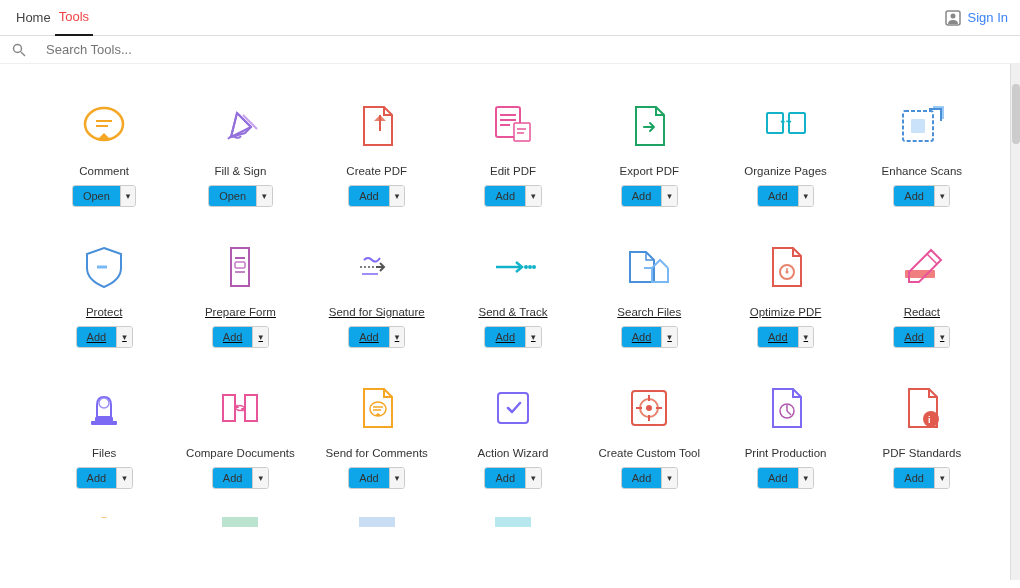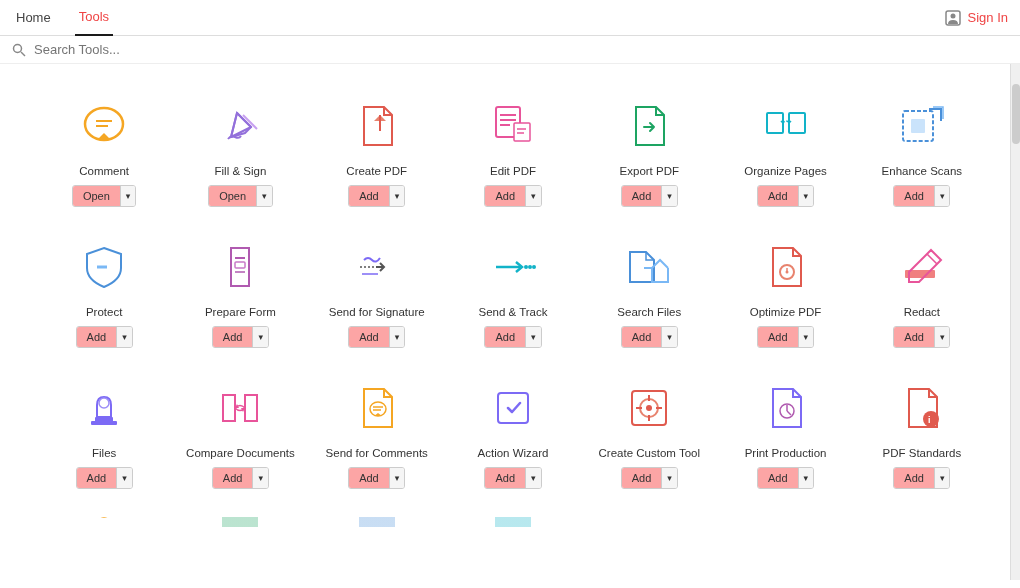"Home" .top-nav-left { gap: 20px -> none }
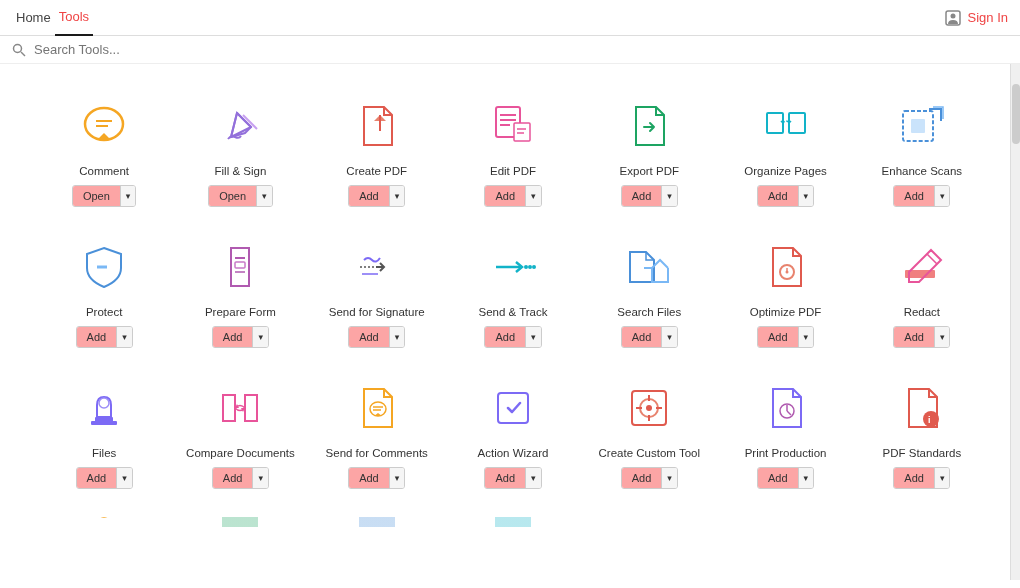"Sign In" .sign-in-area { color: #ef4444 -> #3b82f6 }
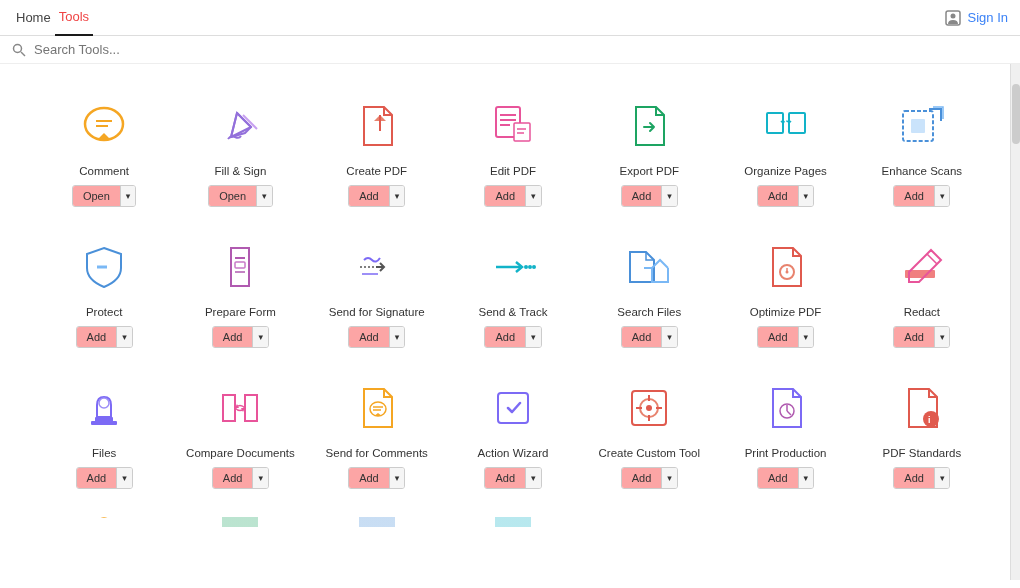"Search Tools..." .search-bar { gap: 8px -> 20px }
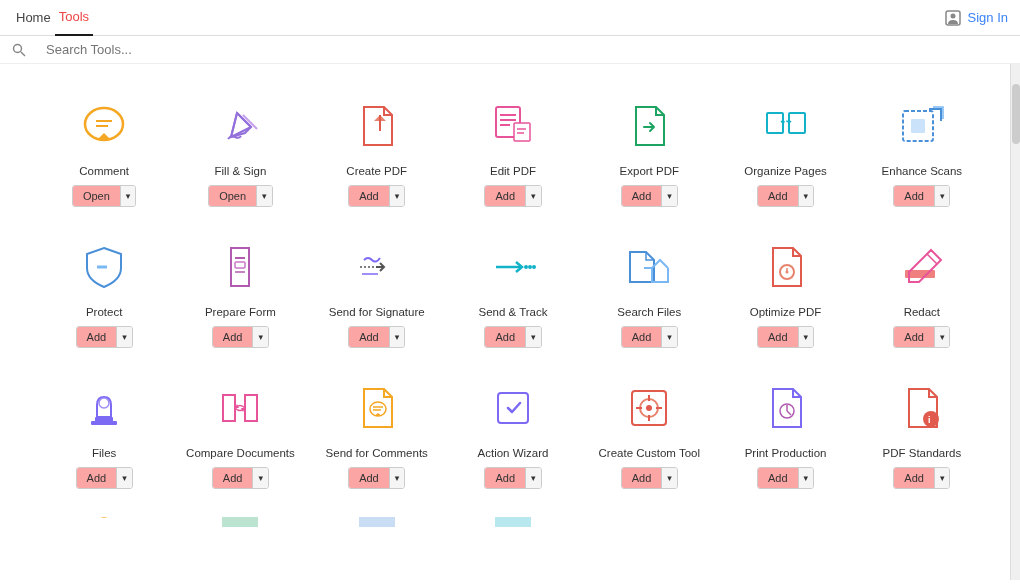"Open" .btn-main { background: #fca5a5 -> #0ea5e9 }
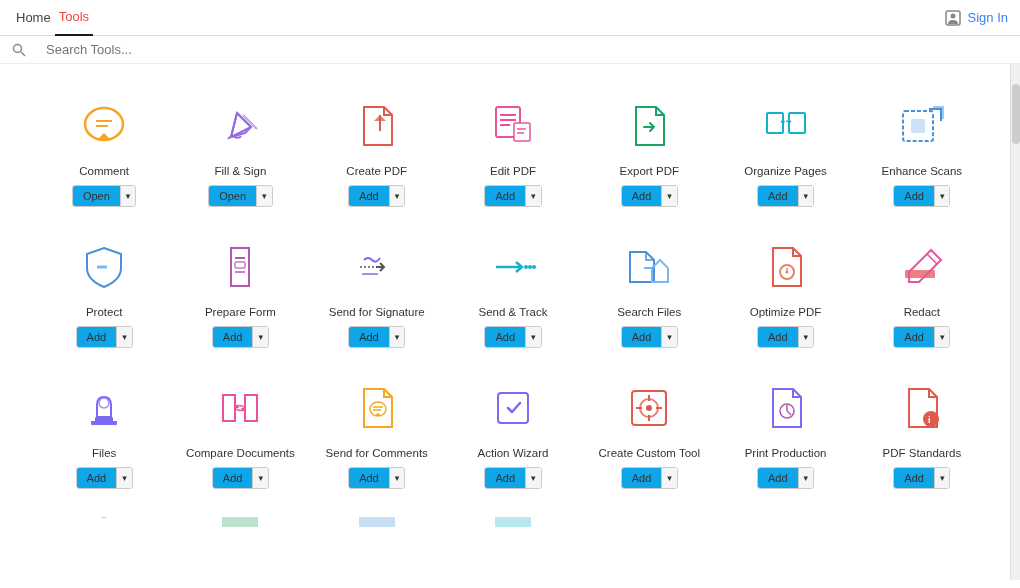"Protect" div.tools-grid { text-decoration: none -> underline }
